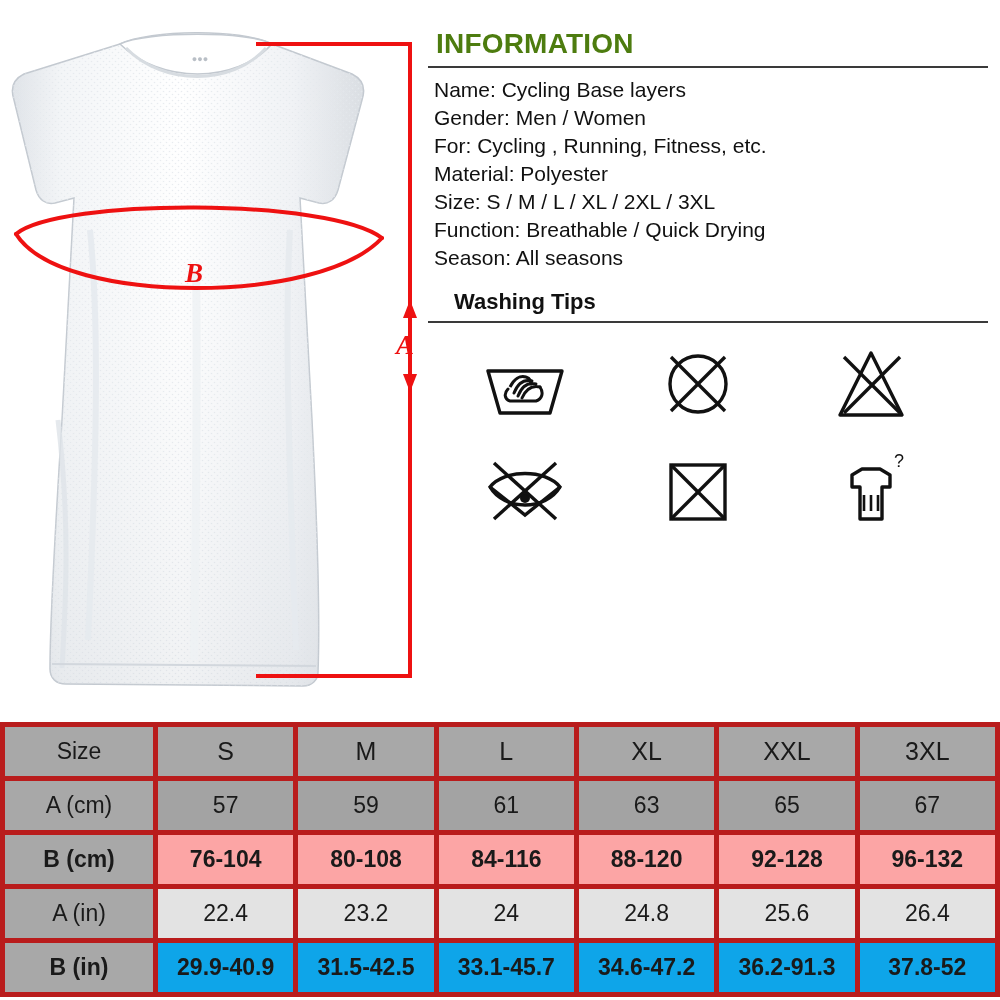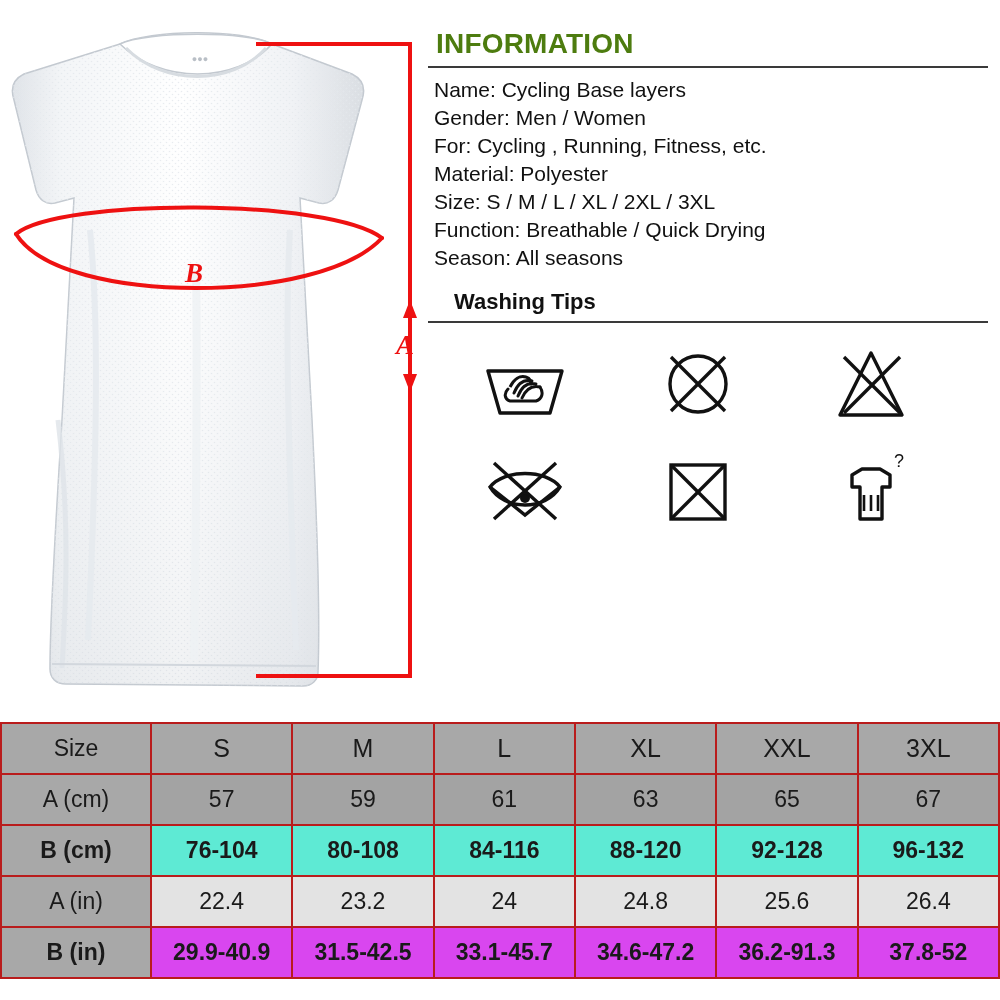"Size" .table td, .table th { border: 2px solid #b91c1c -> 5px solid #b91c1c }
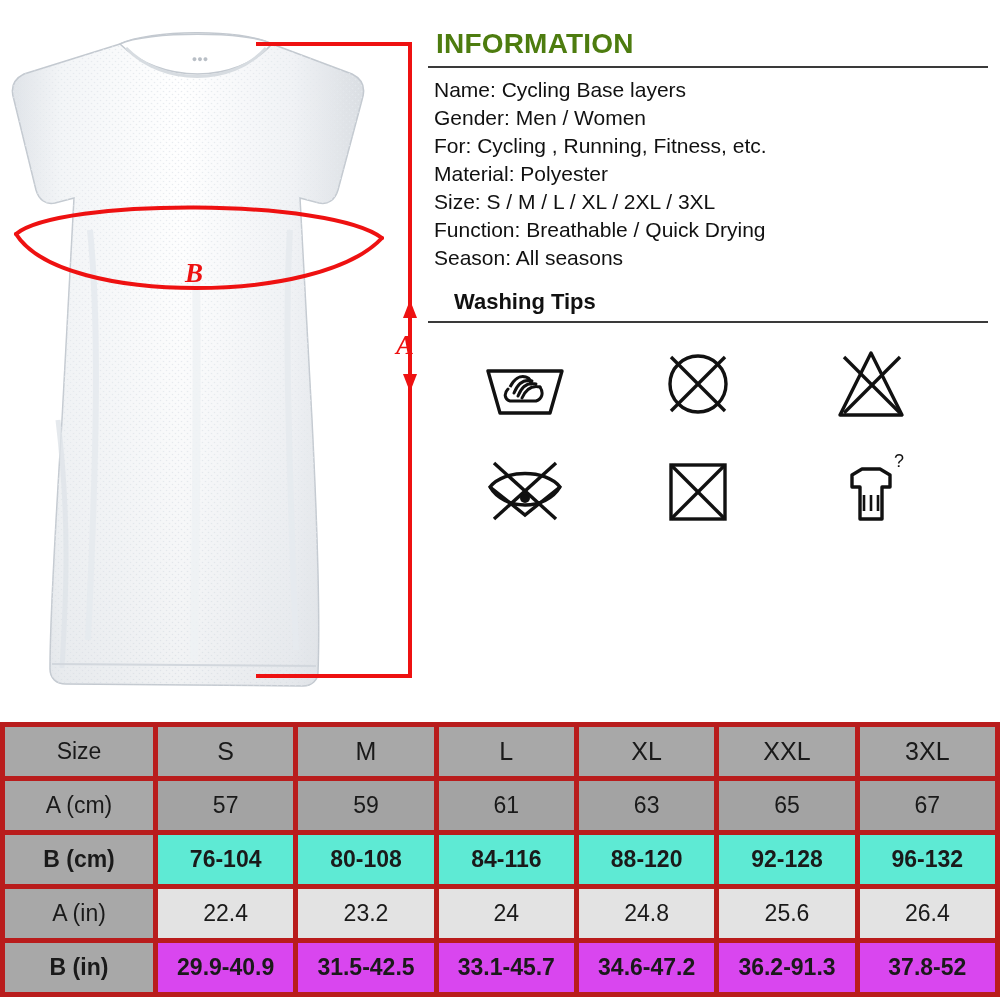"76-104" .row-b1 td.val { background: #5eead4 -> #fca5a5 }
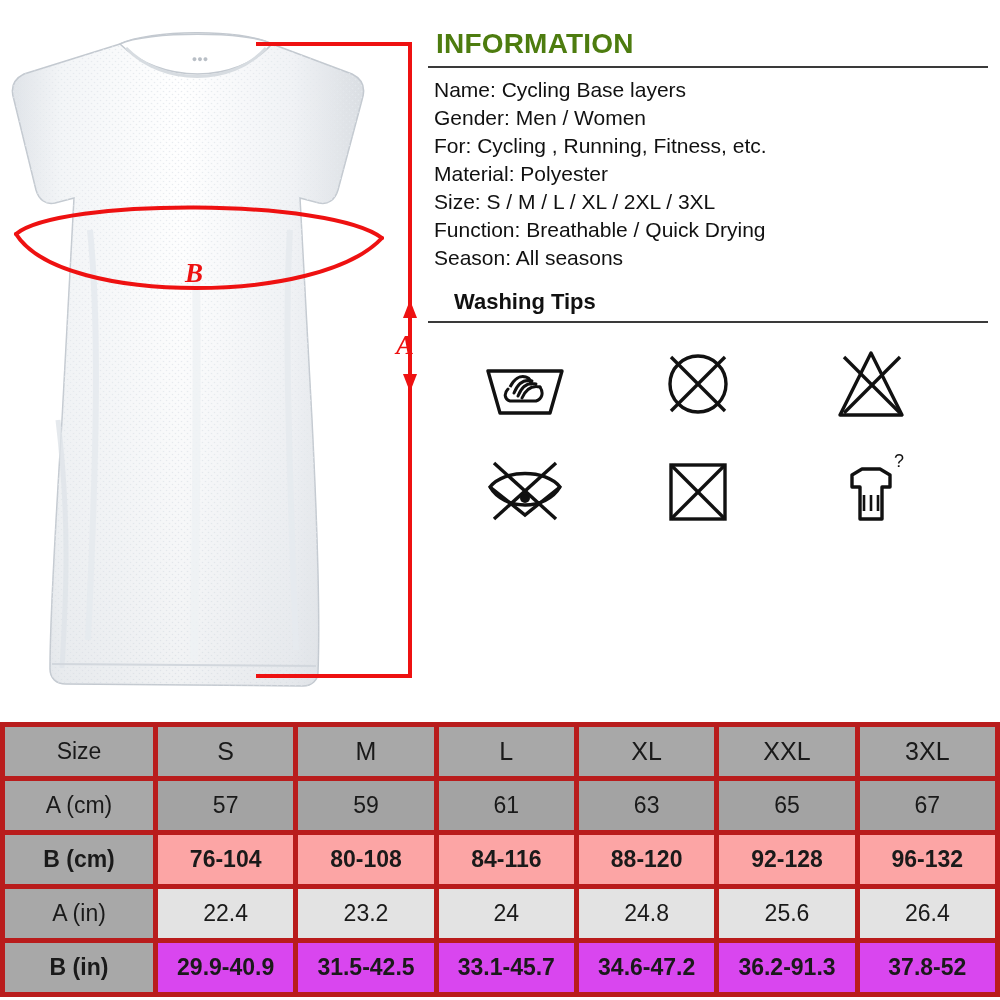"29.9-40.9" .row-b2 td.val { background: #d946ef -> #0ea5e9 }
